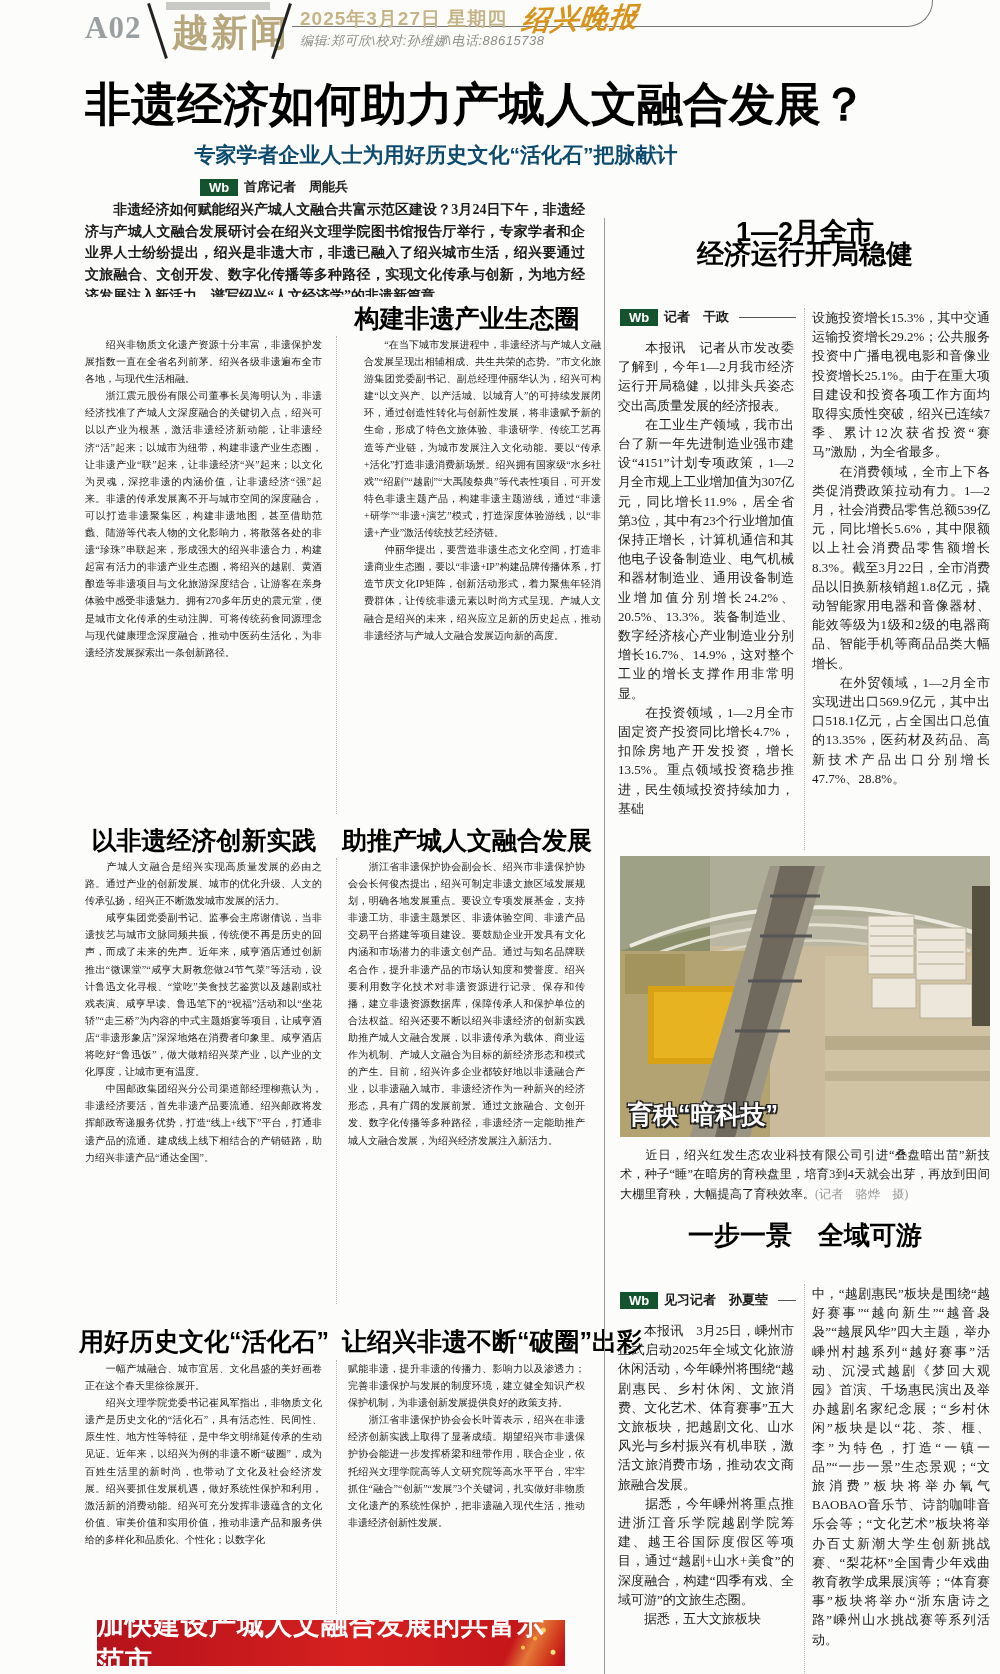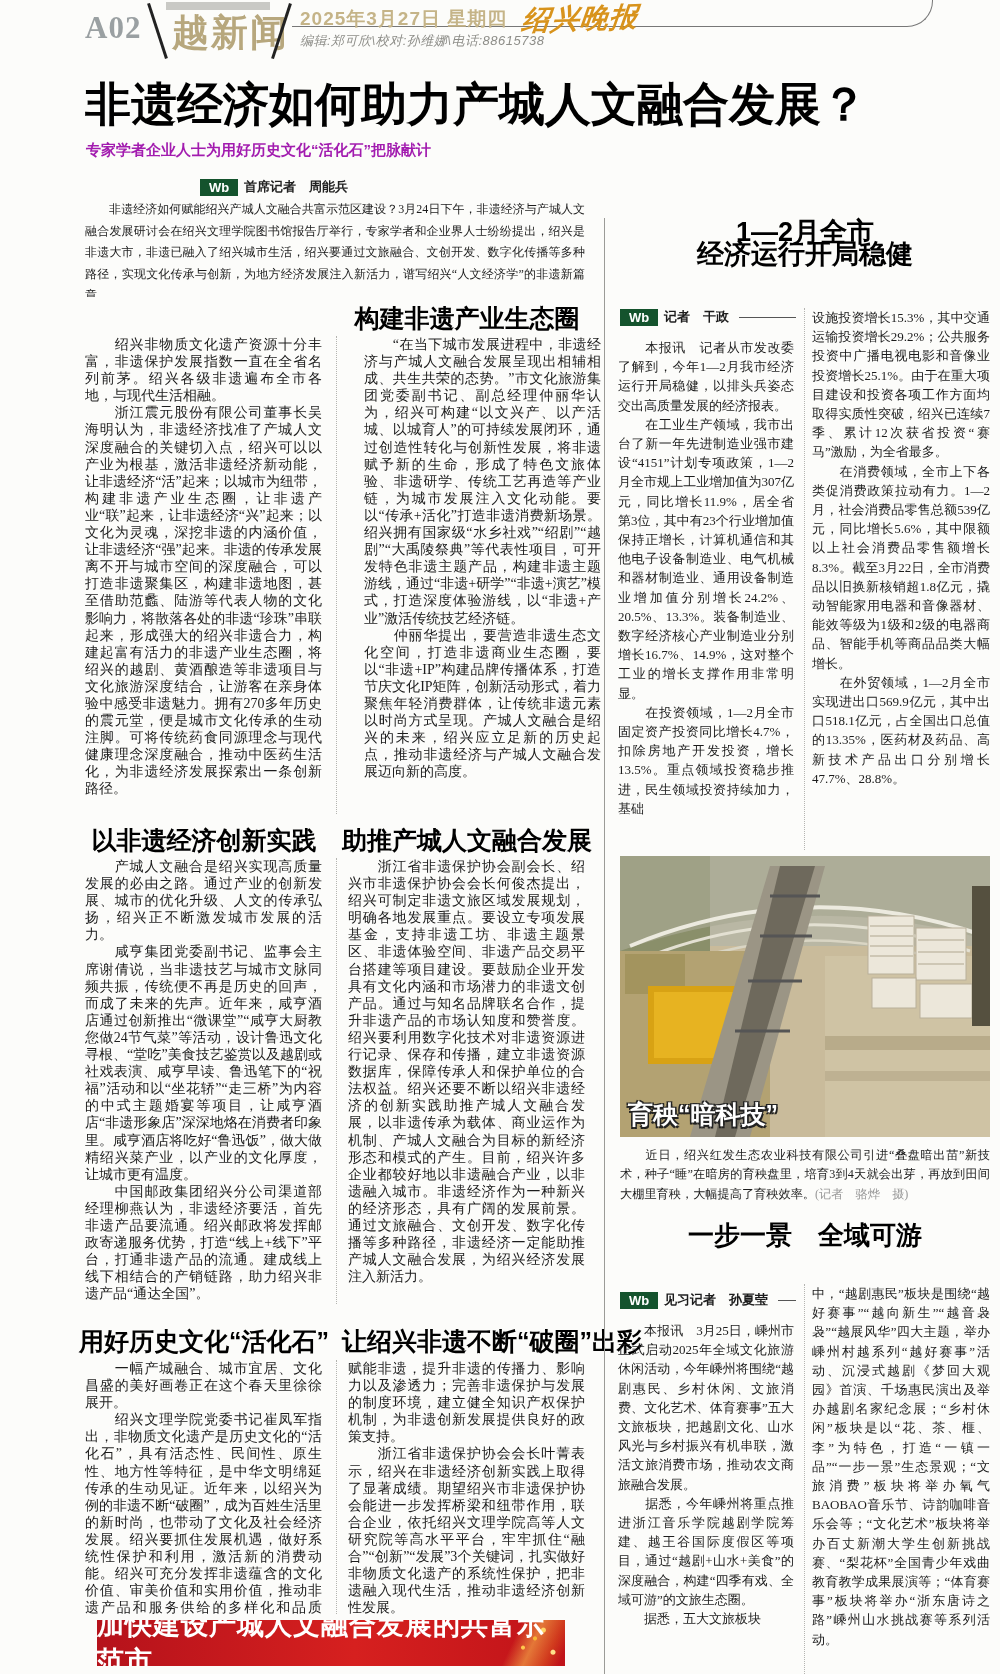"专家学者企业人士为用好历史文化“活化石”把脉献计" .subhead { color: #a21caf -> #0c4a6e; font-size: 15px -> 21px; text-align: none -> center }
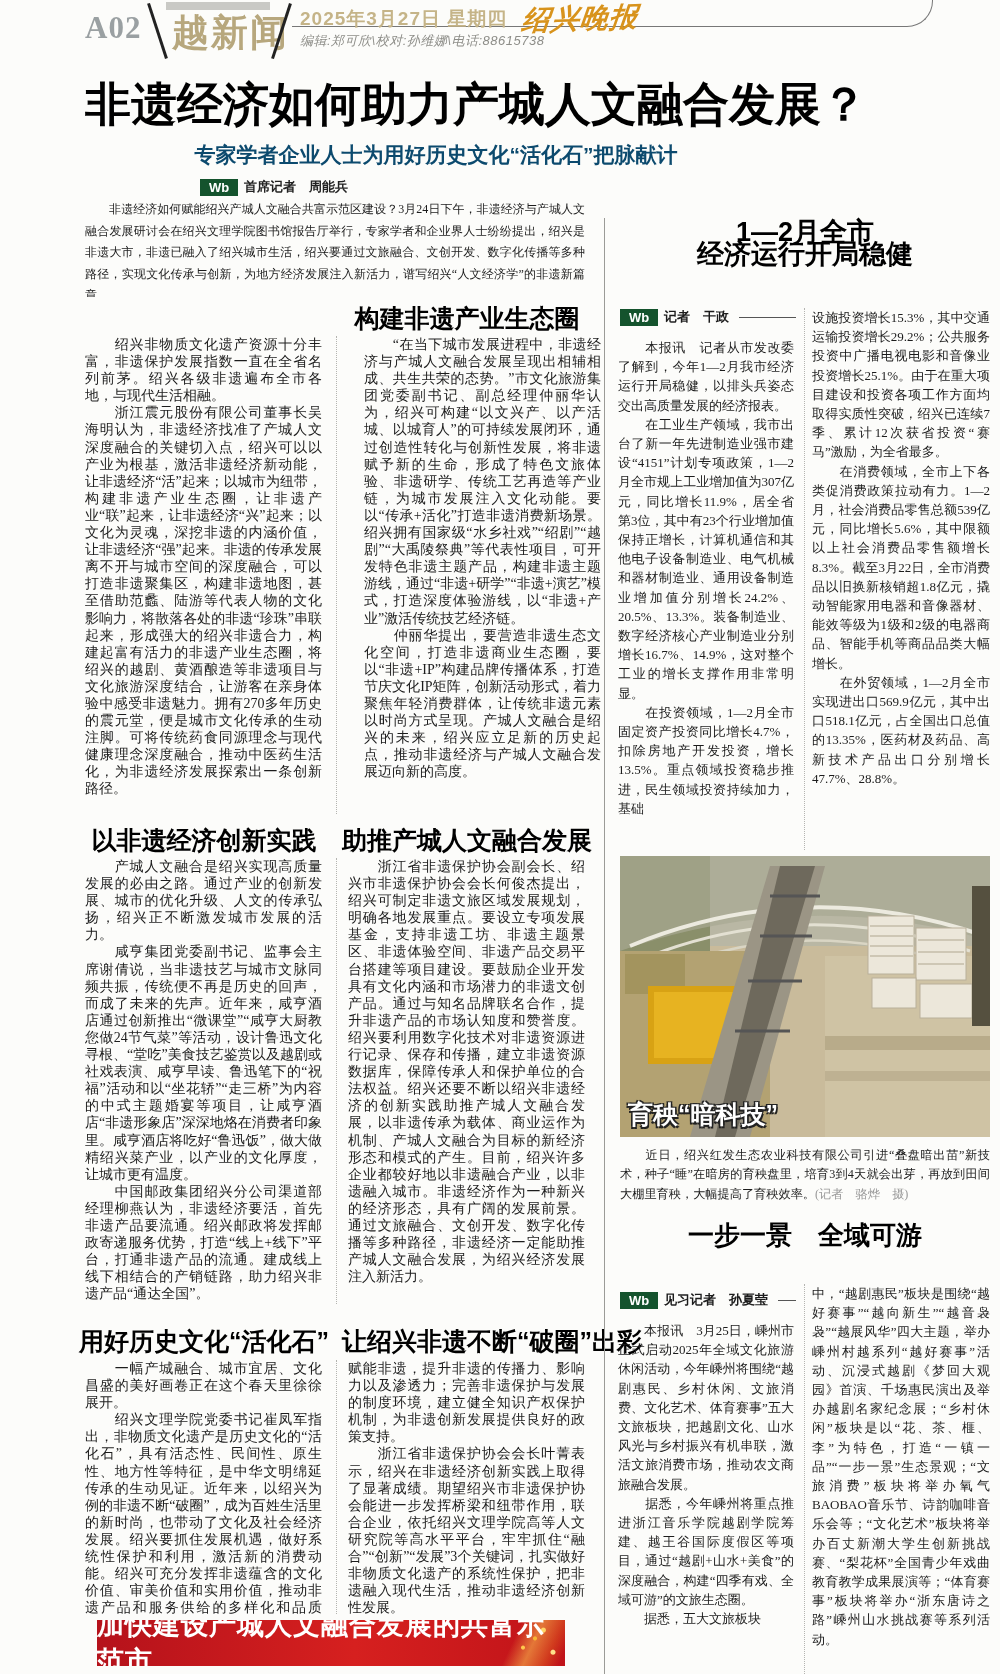"非遗经济如何赋能绍兴产城人文融合共富示范区建设？3月24日下午，非遗经济与产城人" .intro { font-size: 12px -> 14px; font-weight: none -> bold }
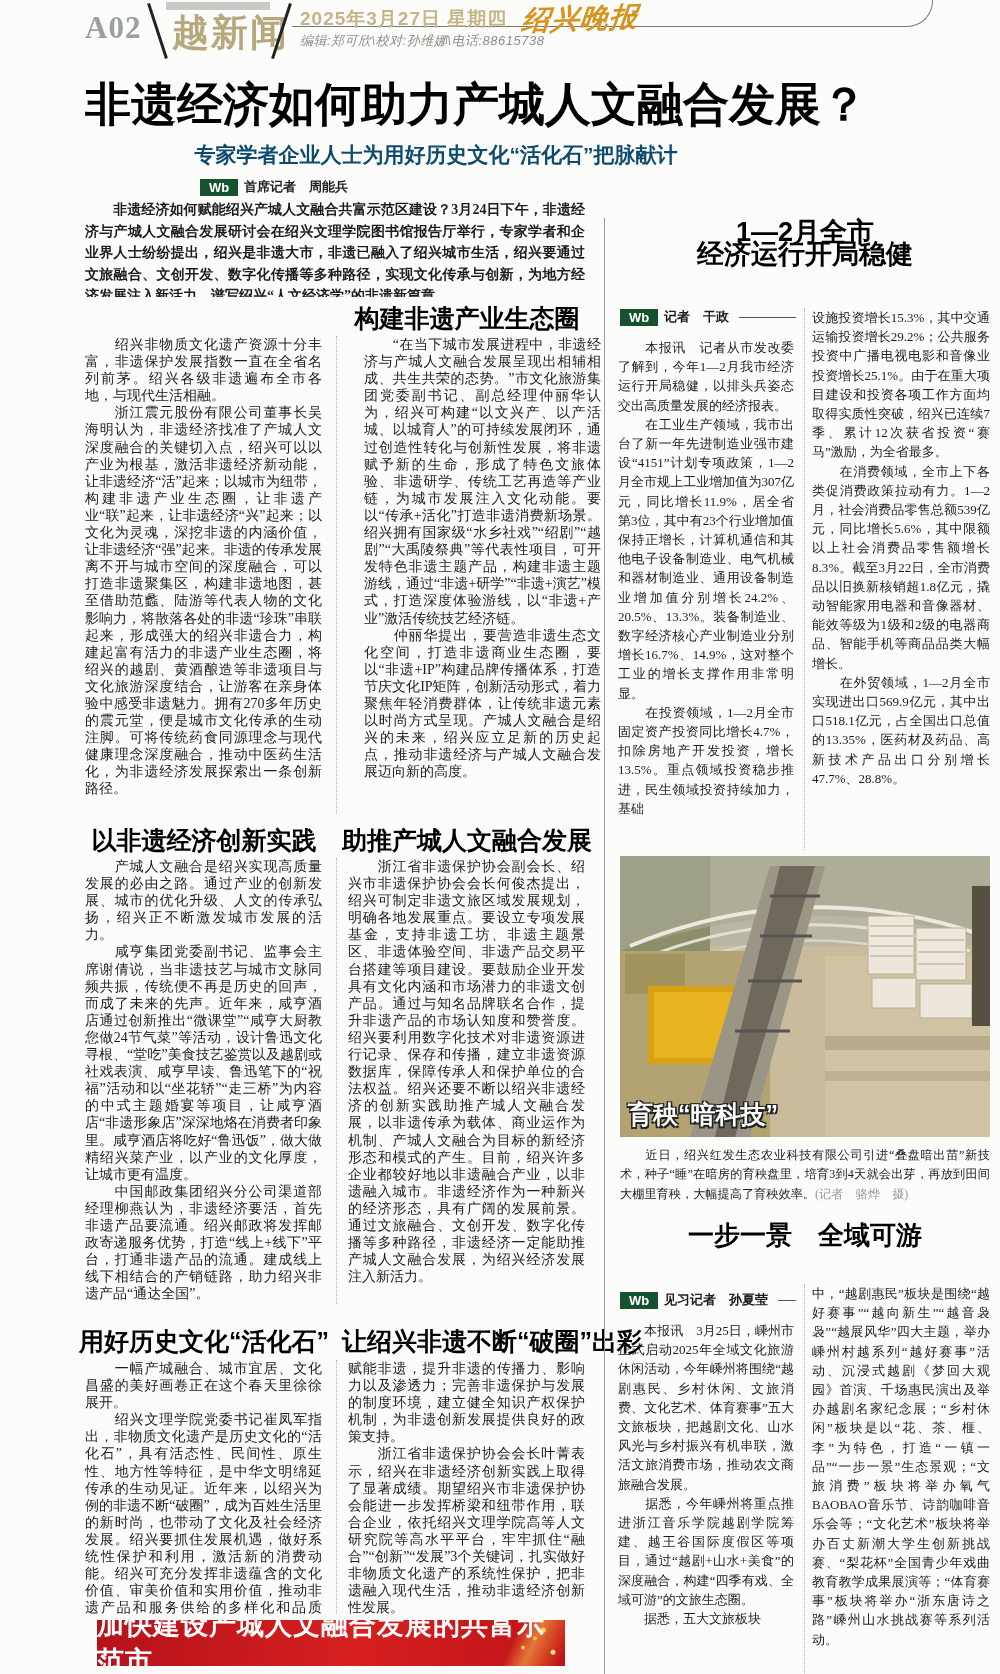"绍兴非物质文化遗产资源十分丰富，非遗保护发展指数一直在全省名列前茅。绍兴各级非遗" .colbox { font-size: 14px -> 10px }
